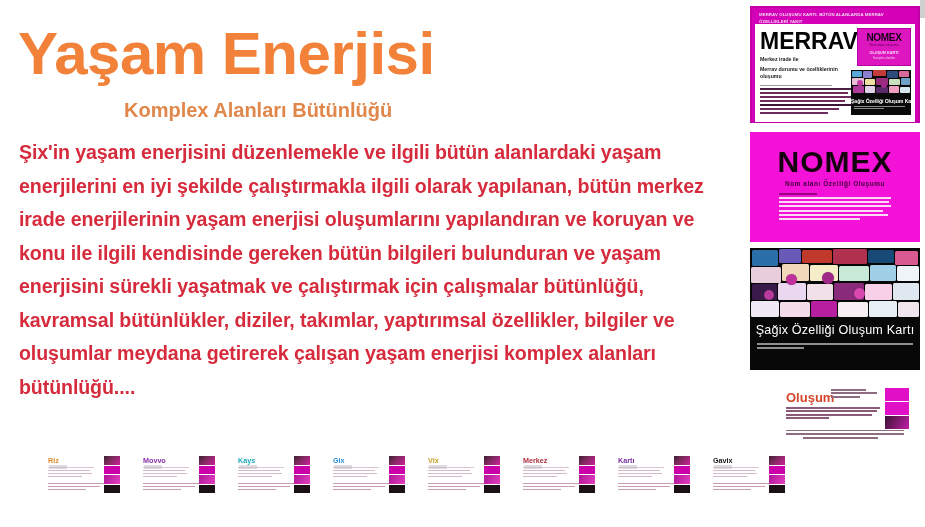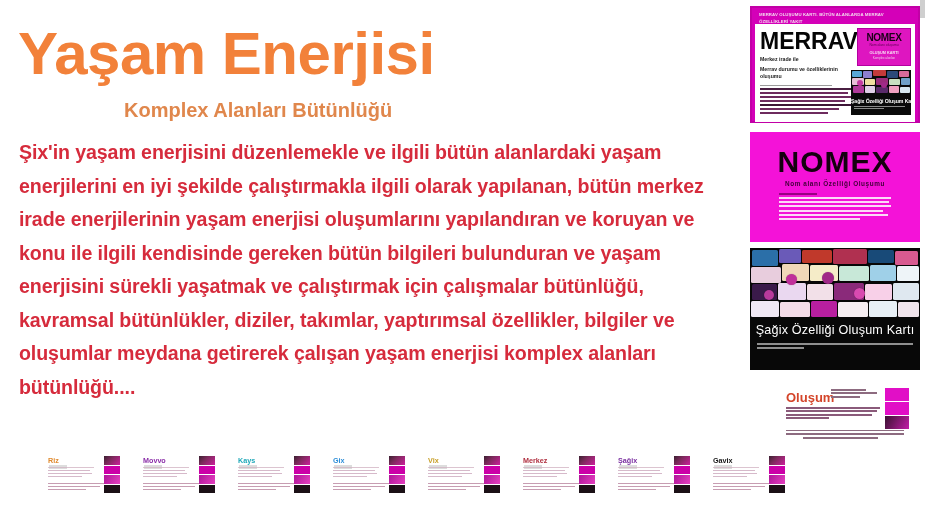"Şağix" div.mc-head { text: Şağix -> Kartı }
